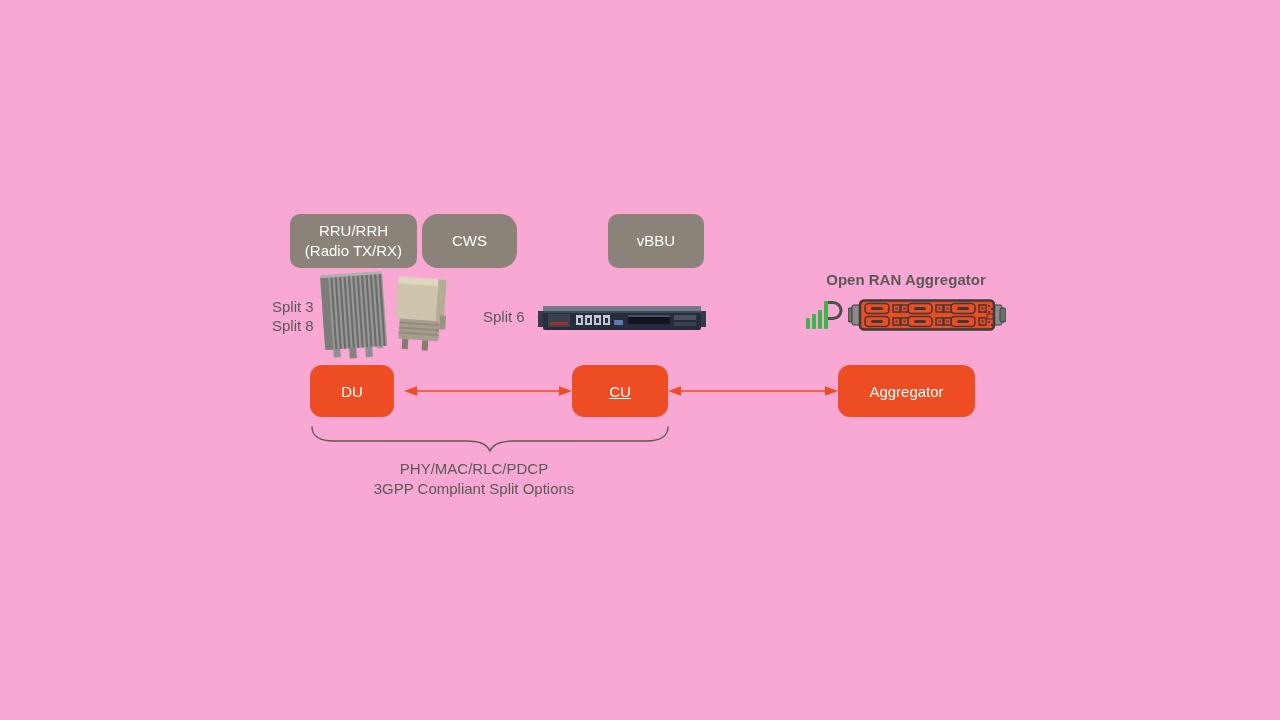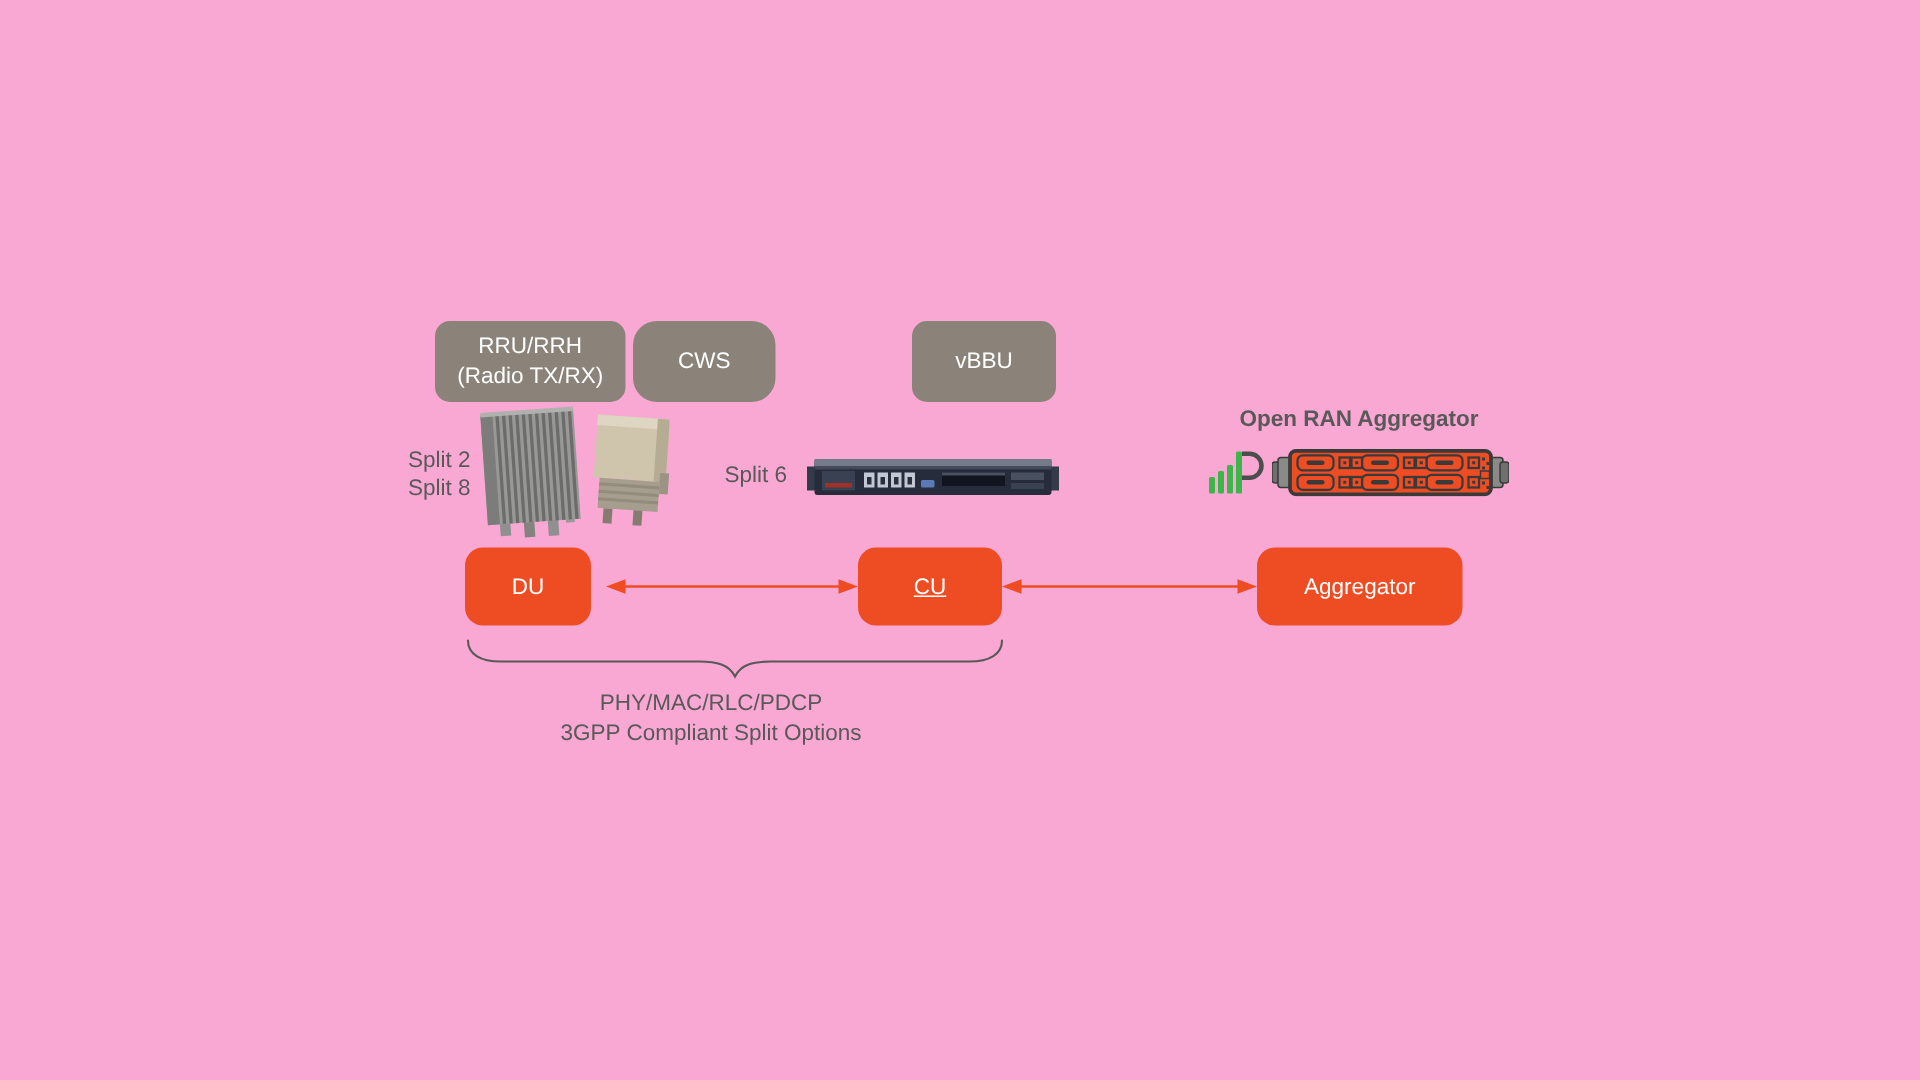"Split 2" span { text: 2 -> 3 }
